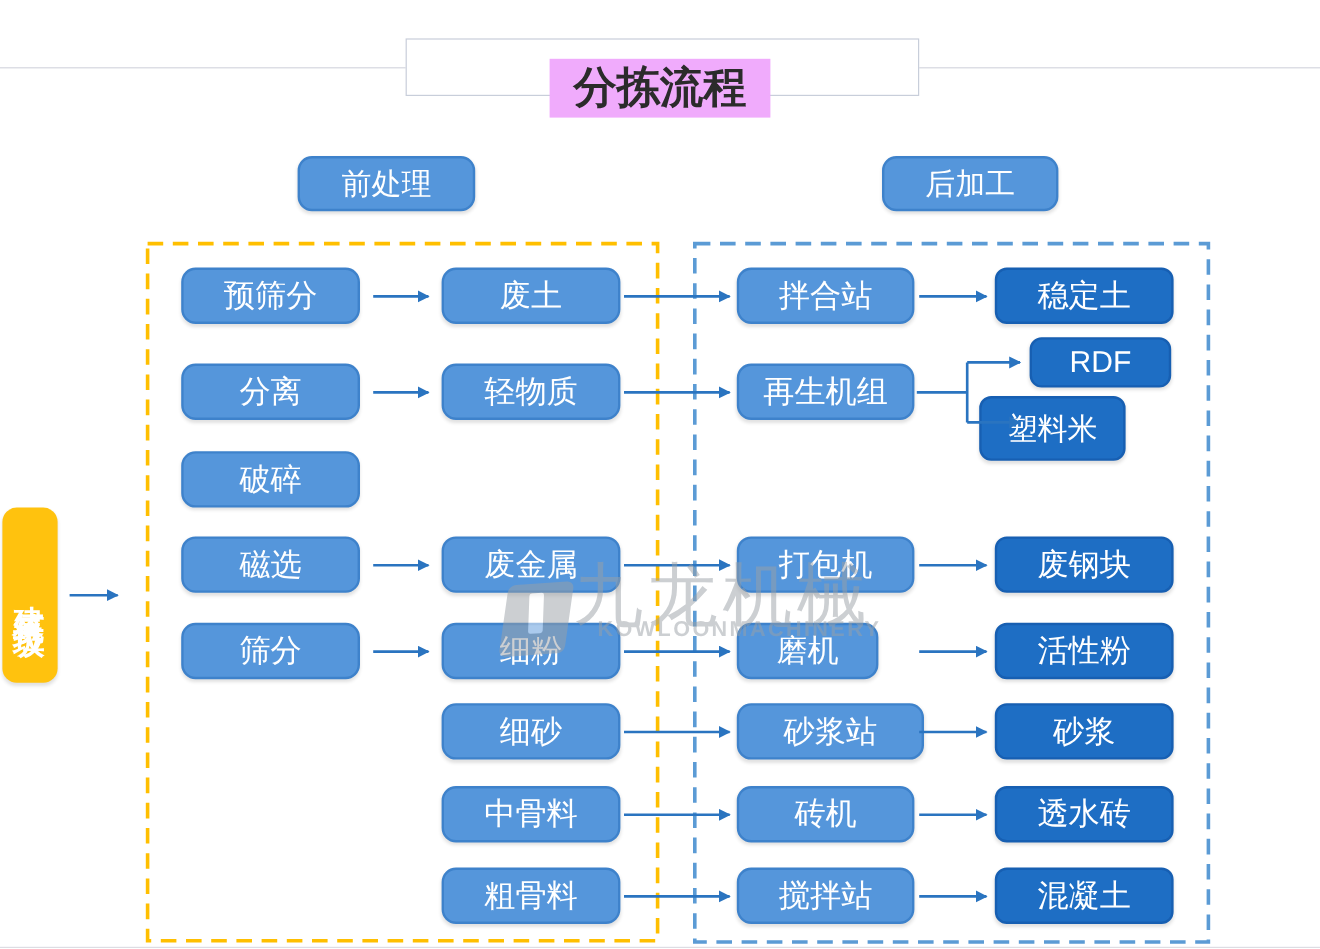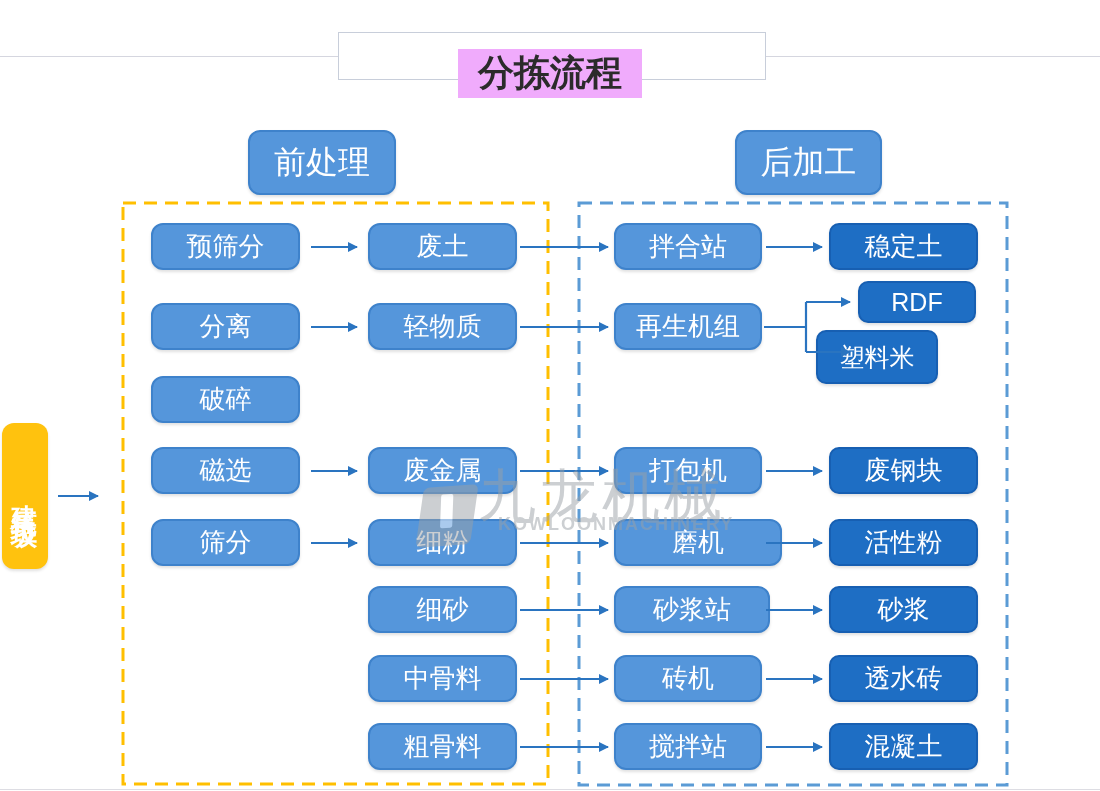"前处理" .badge { font-size: 32px -> 25px; height: 65px -> 46px }
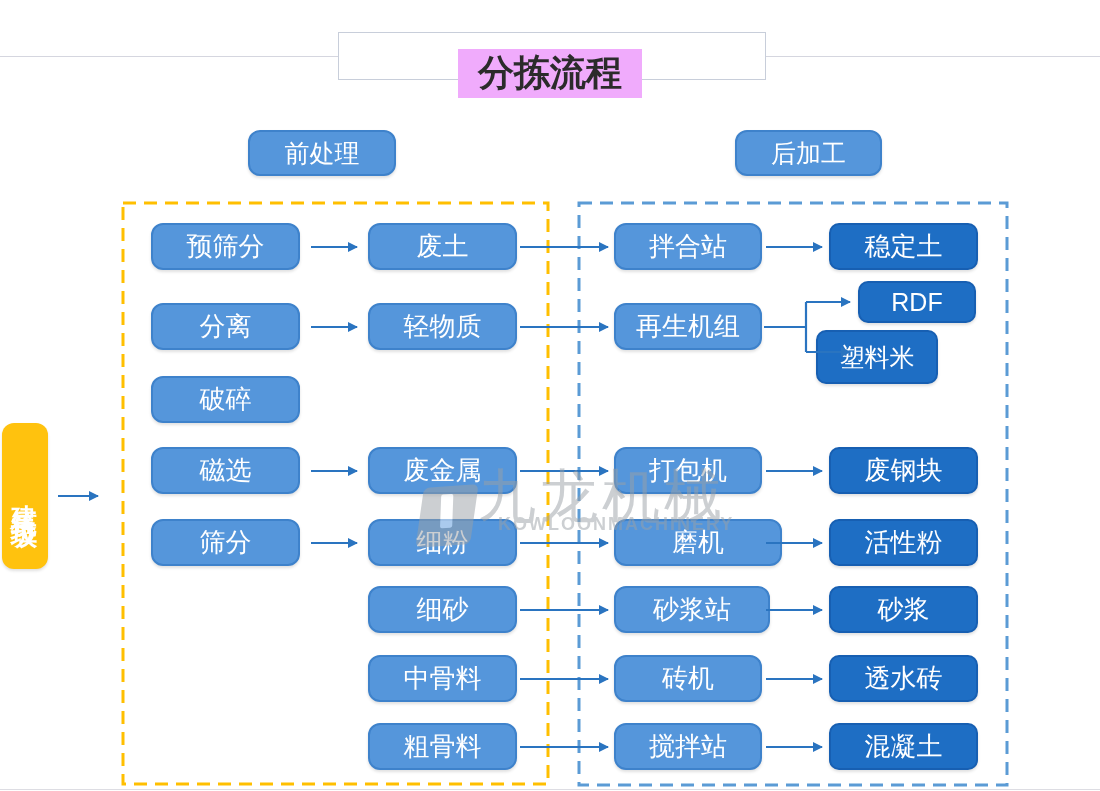"磨机" div.node { width: 168px -> 118px }
